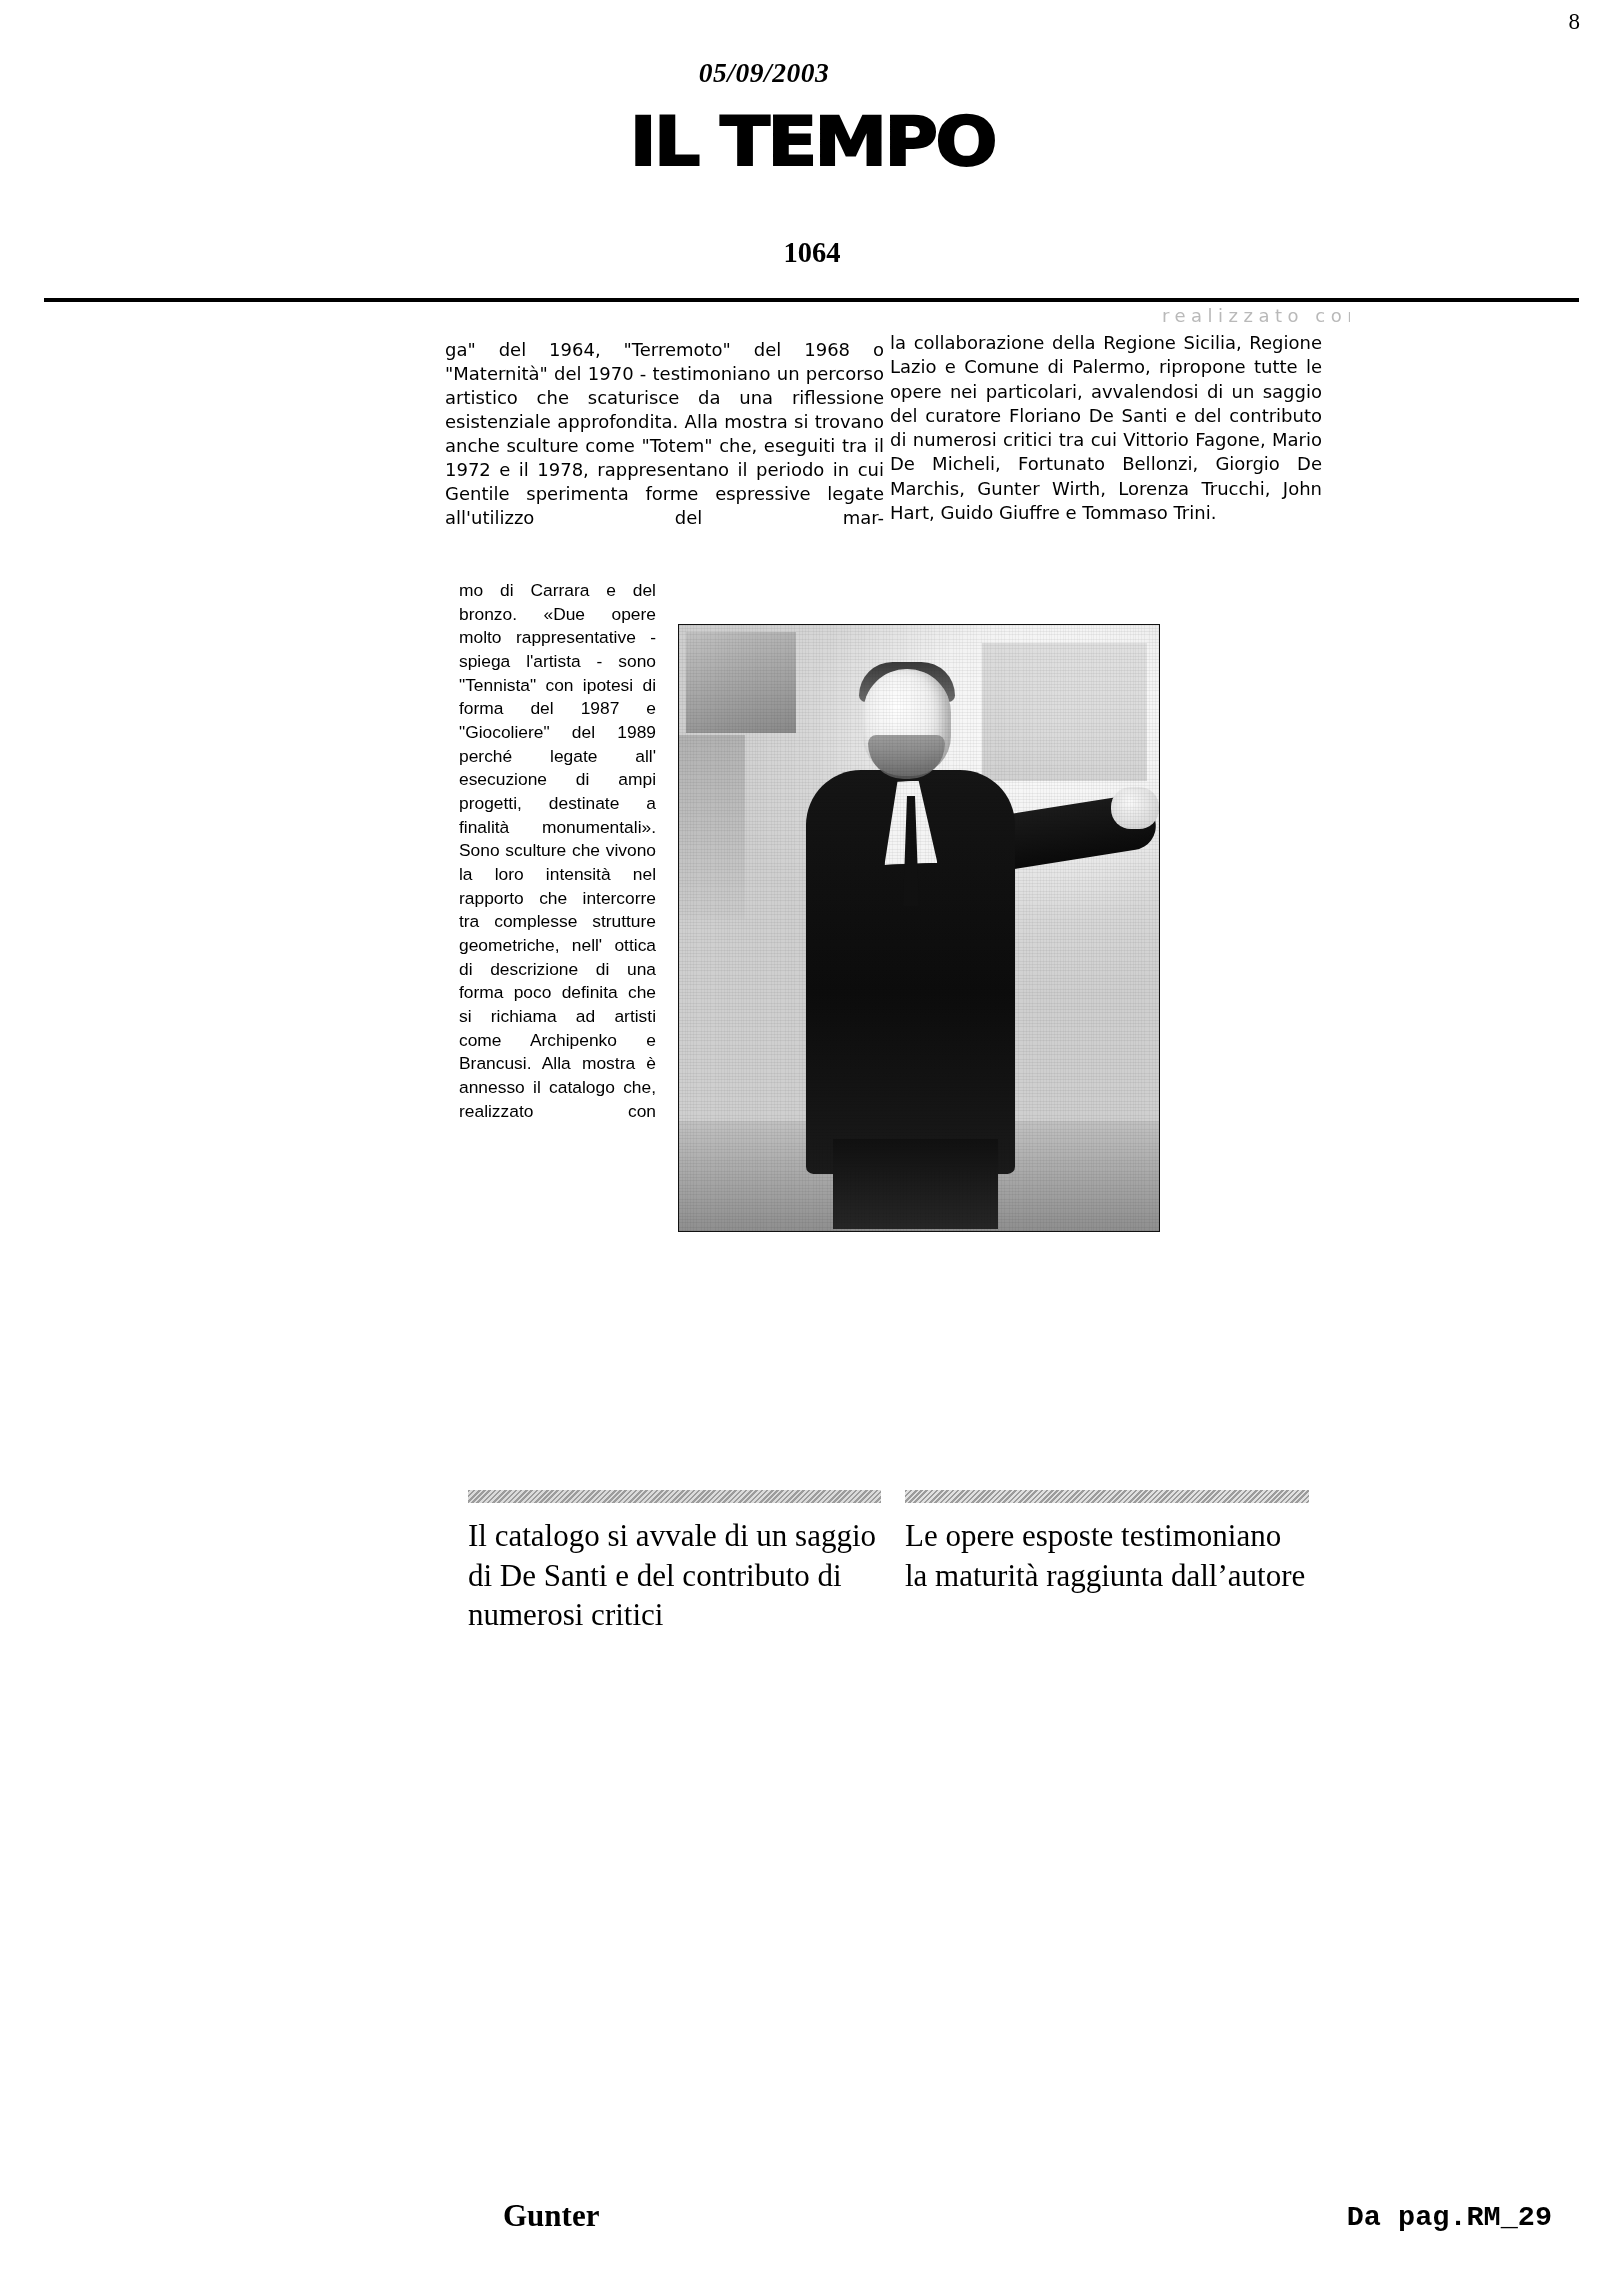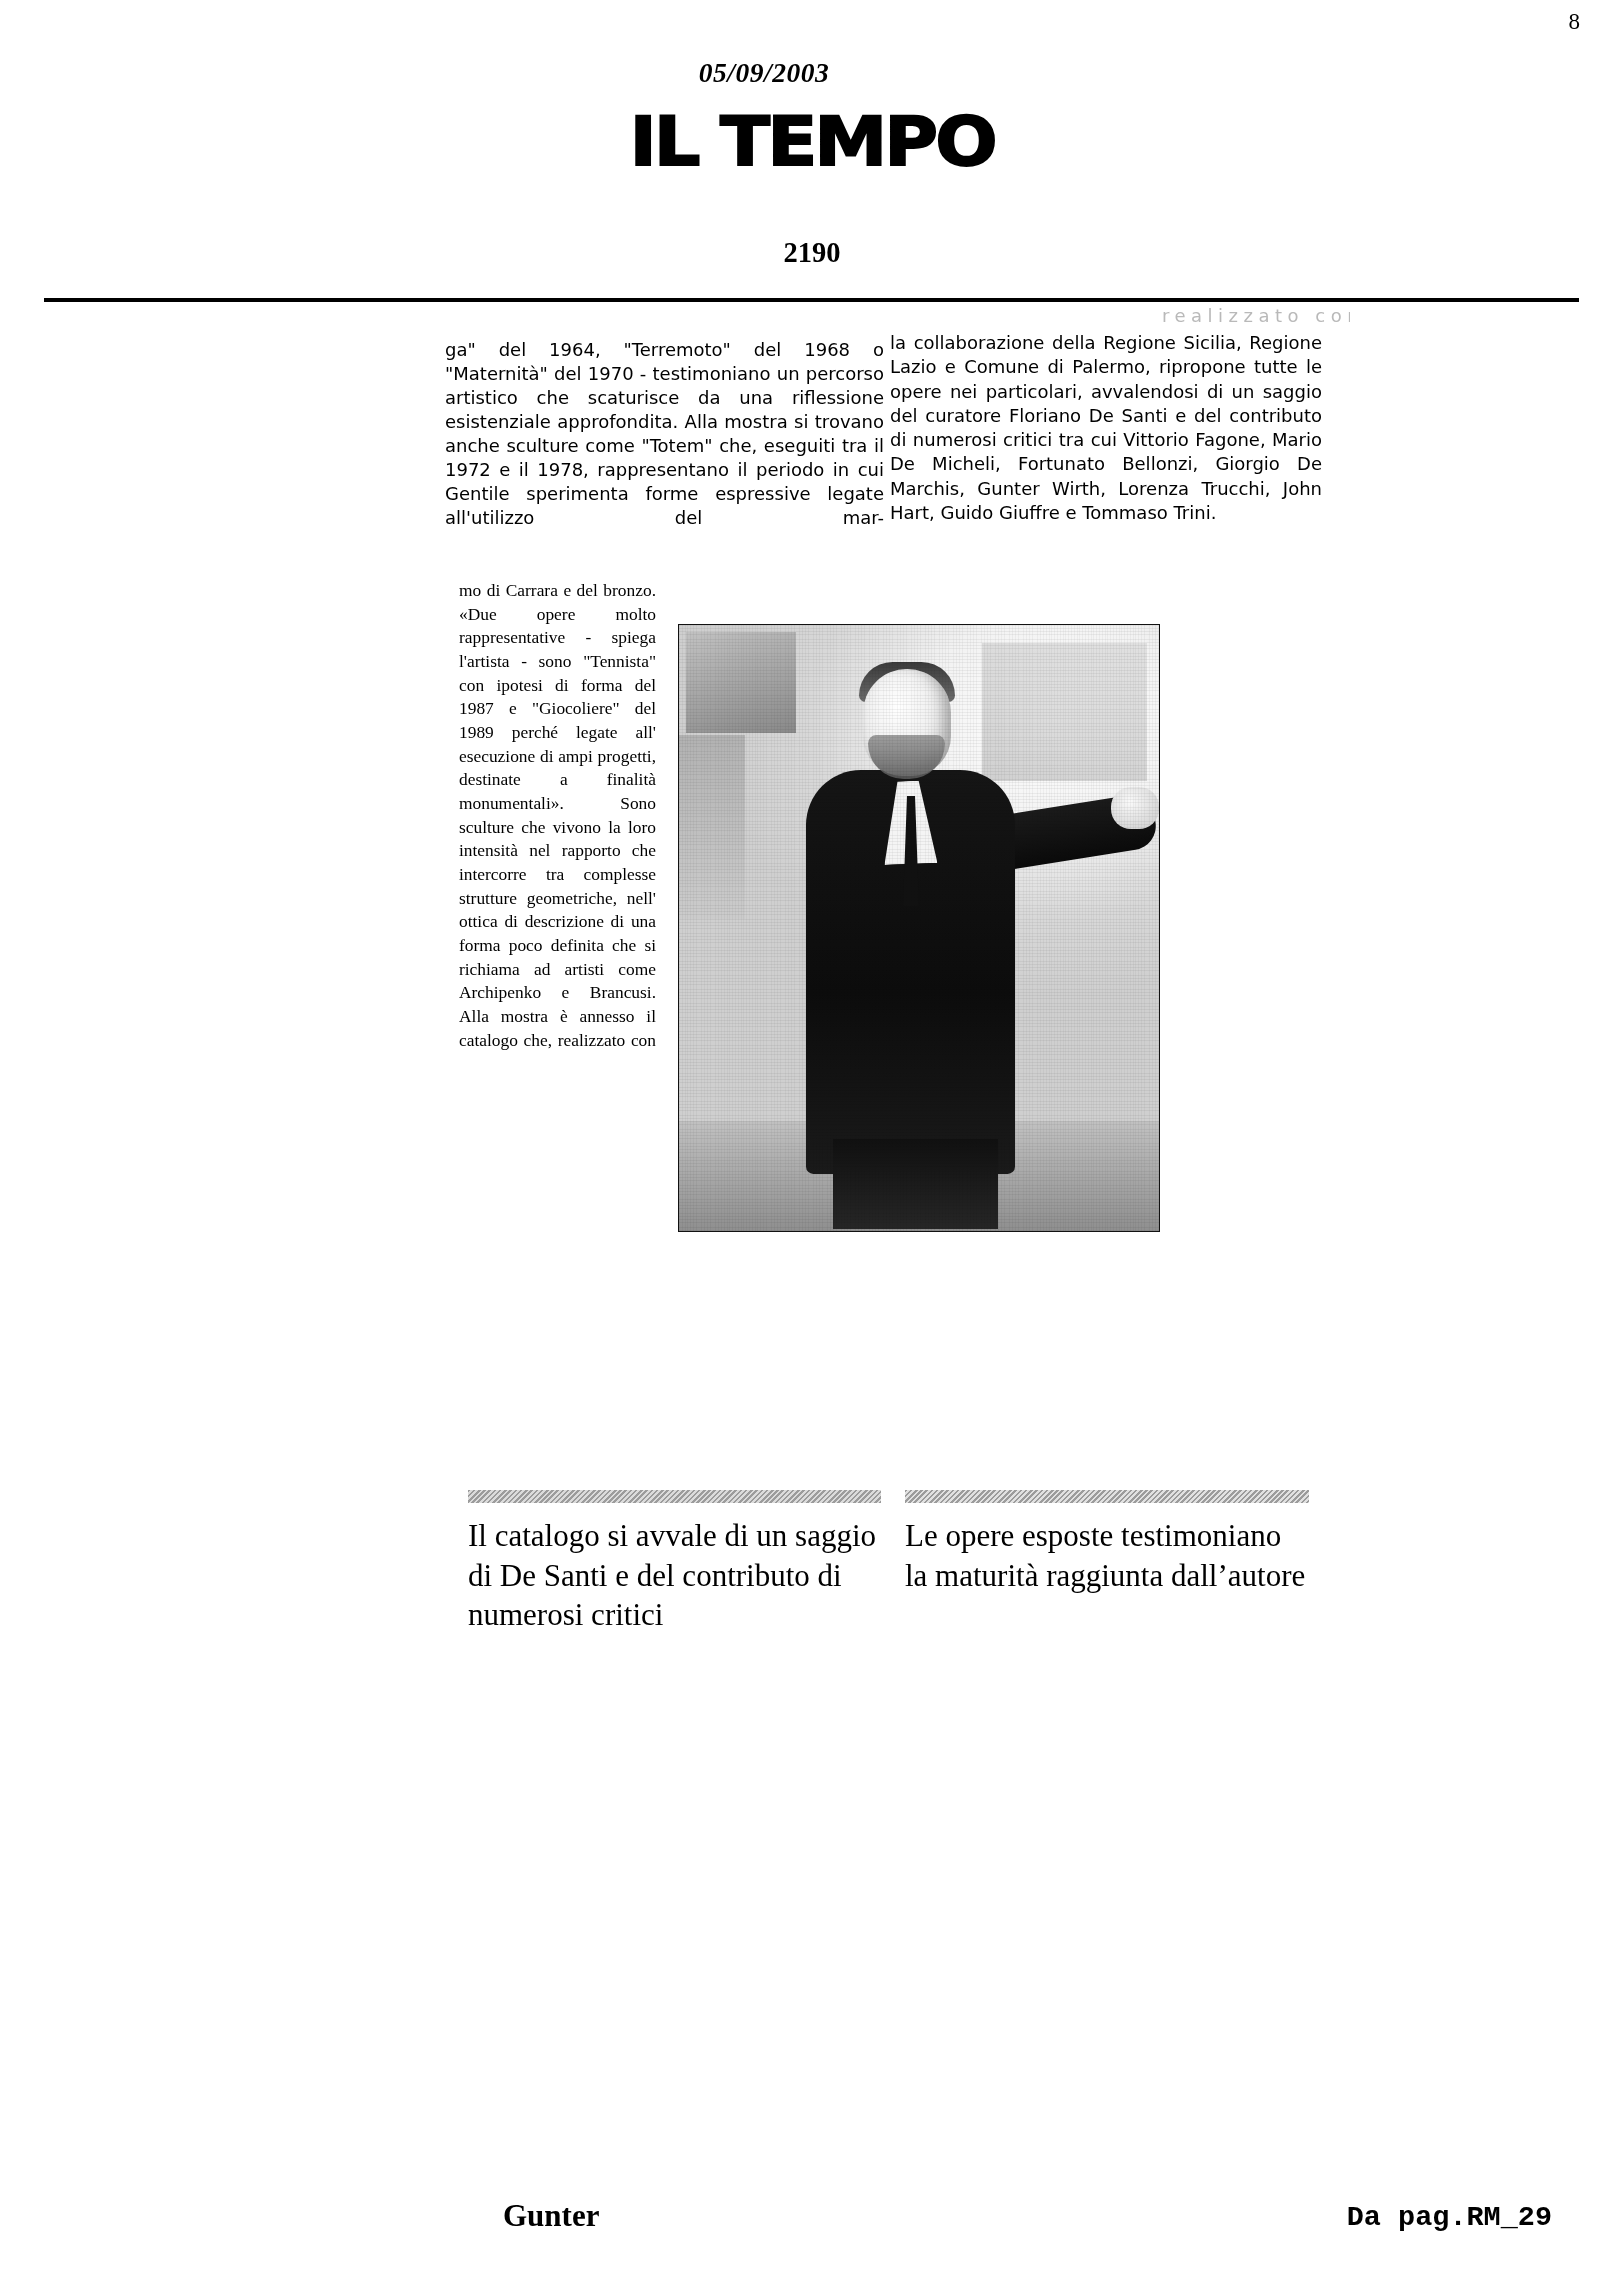"2190" div.masthead-number { text: 2190 -> 1064 }
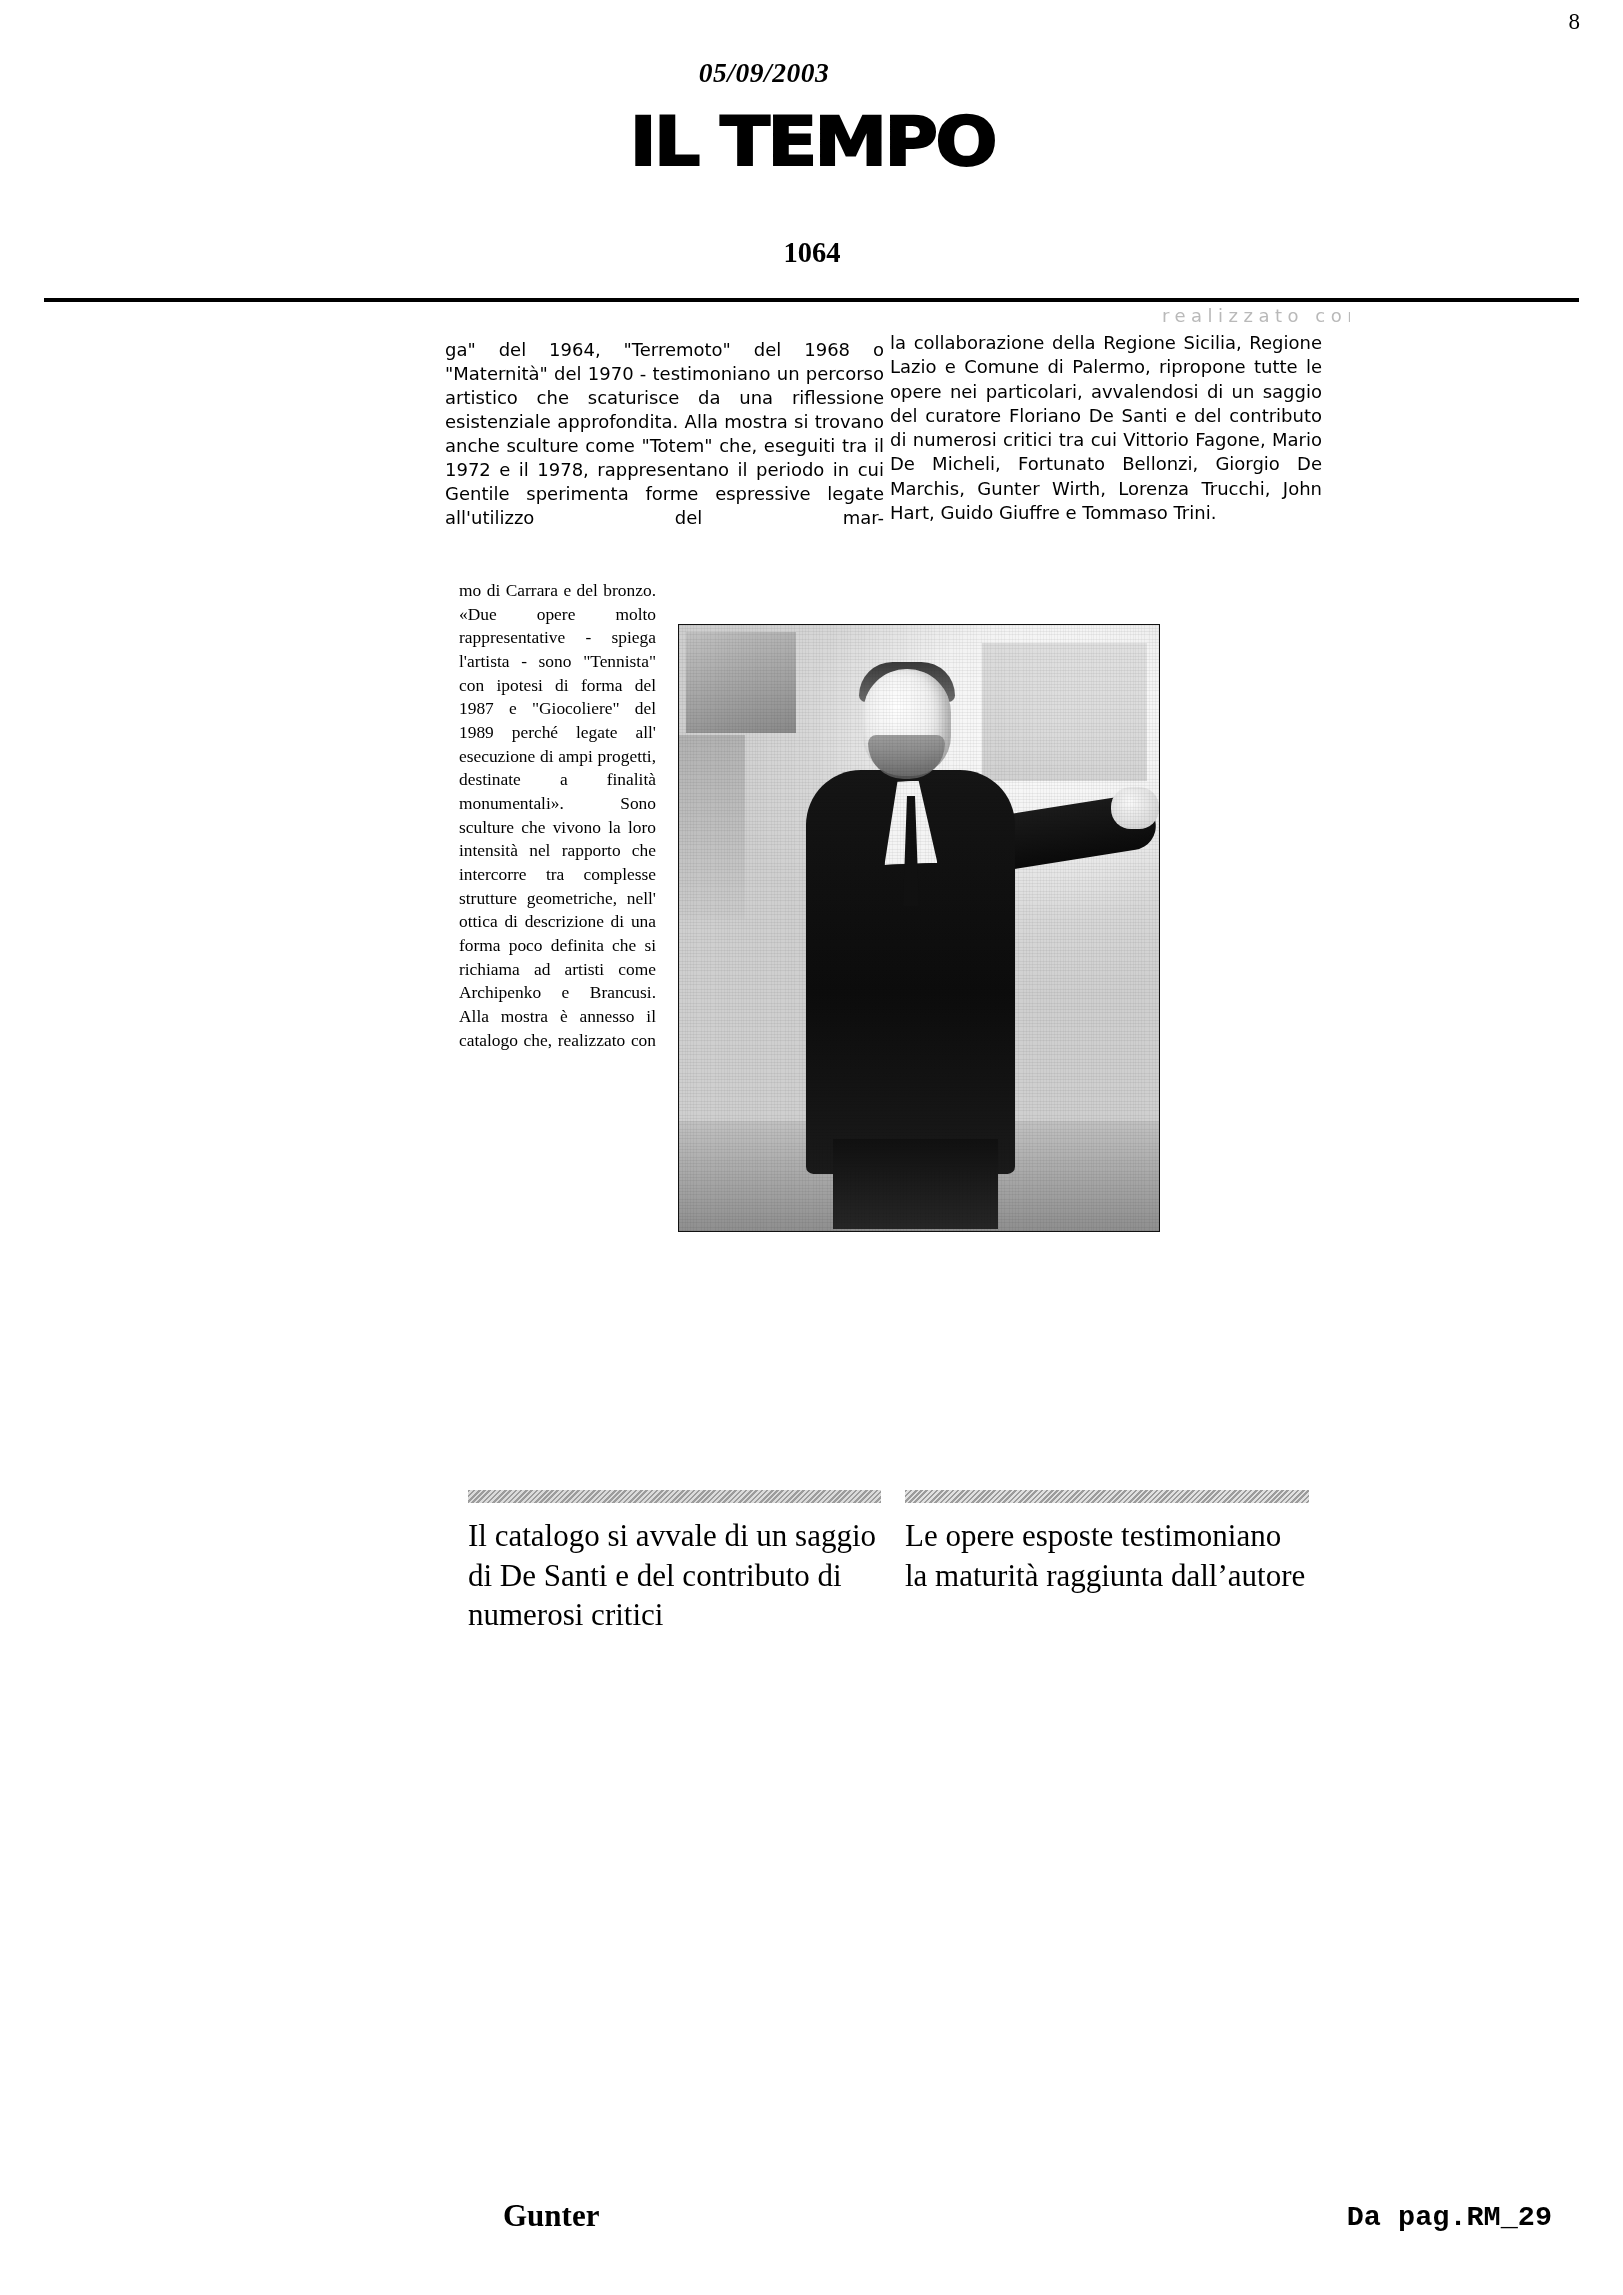"mo di Carrara e del" .col-narrow { font-family: Liberation Serif, serif -> Liberation Sans, sans-serif }
